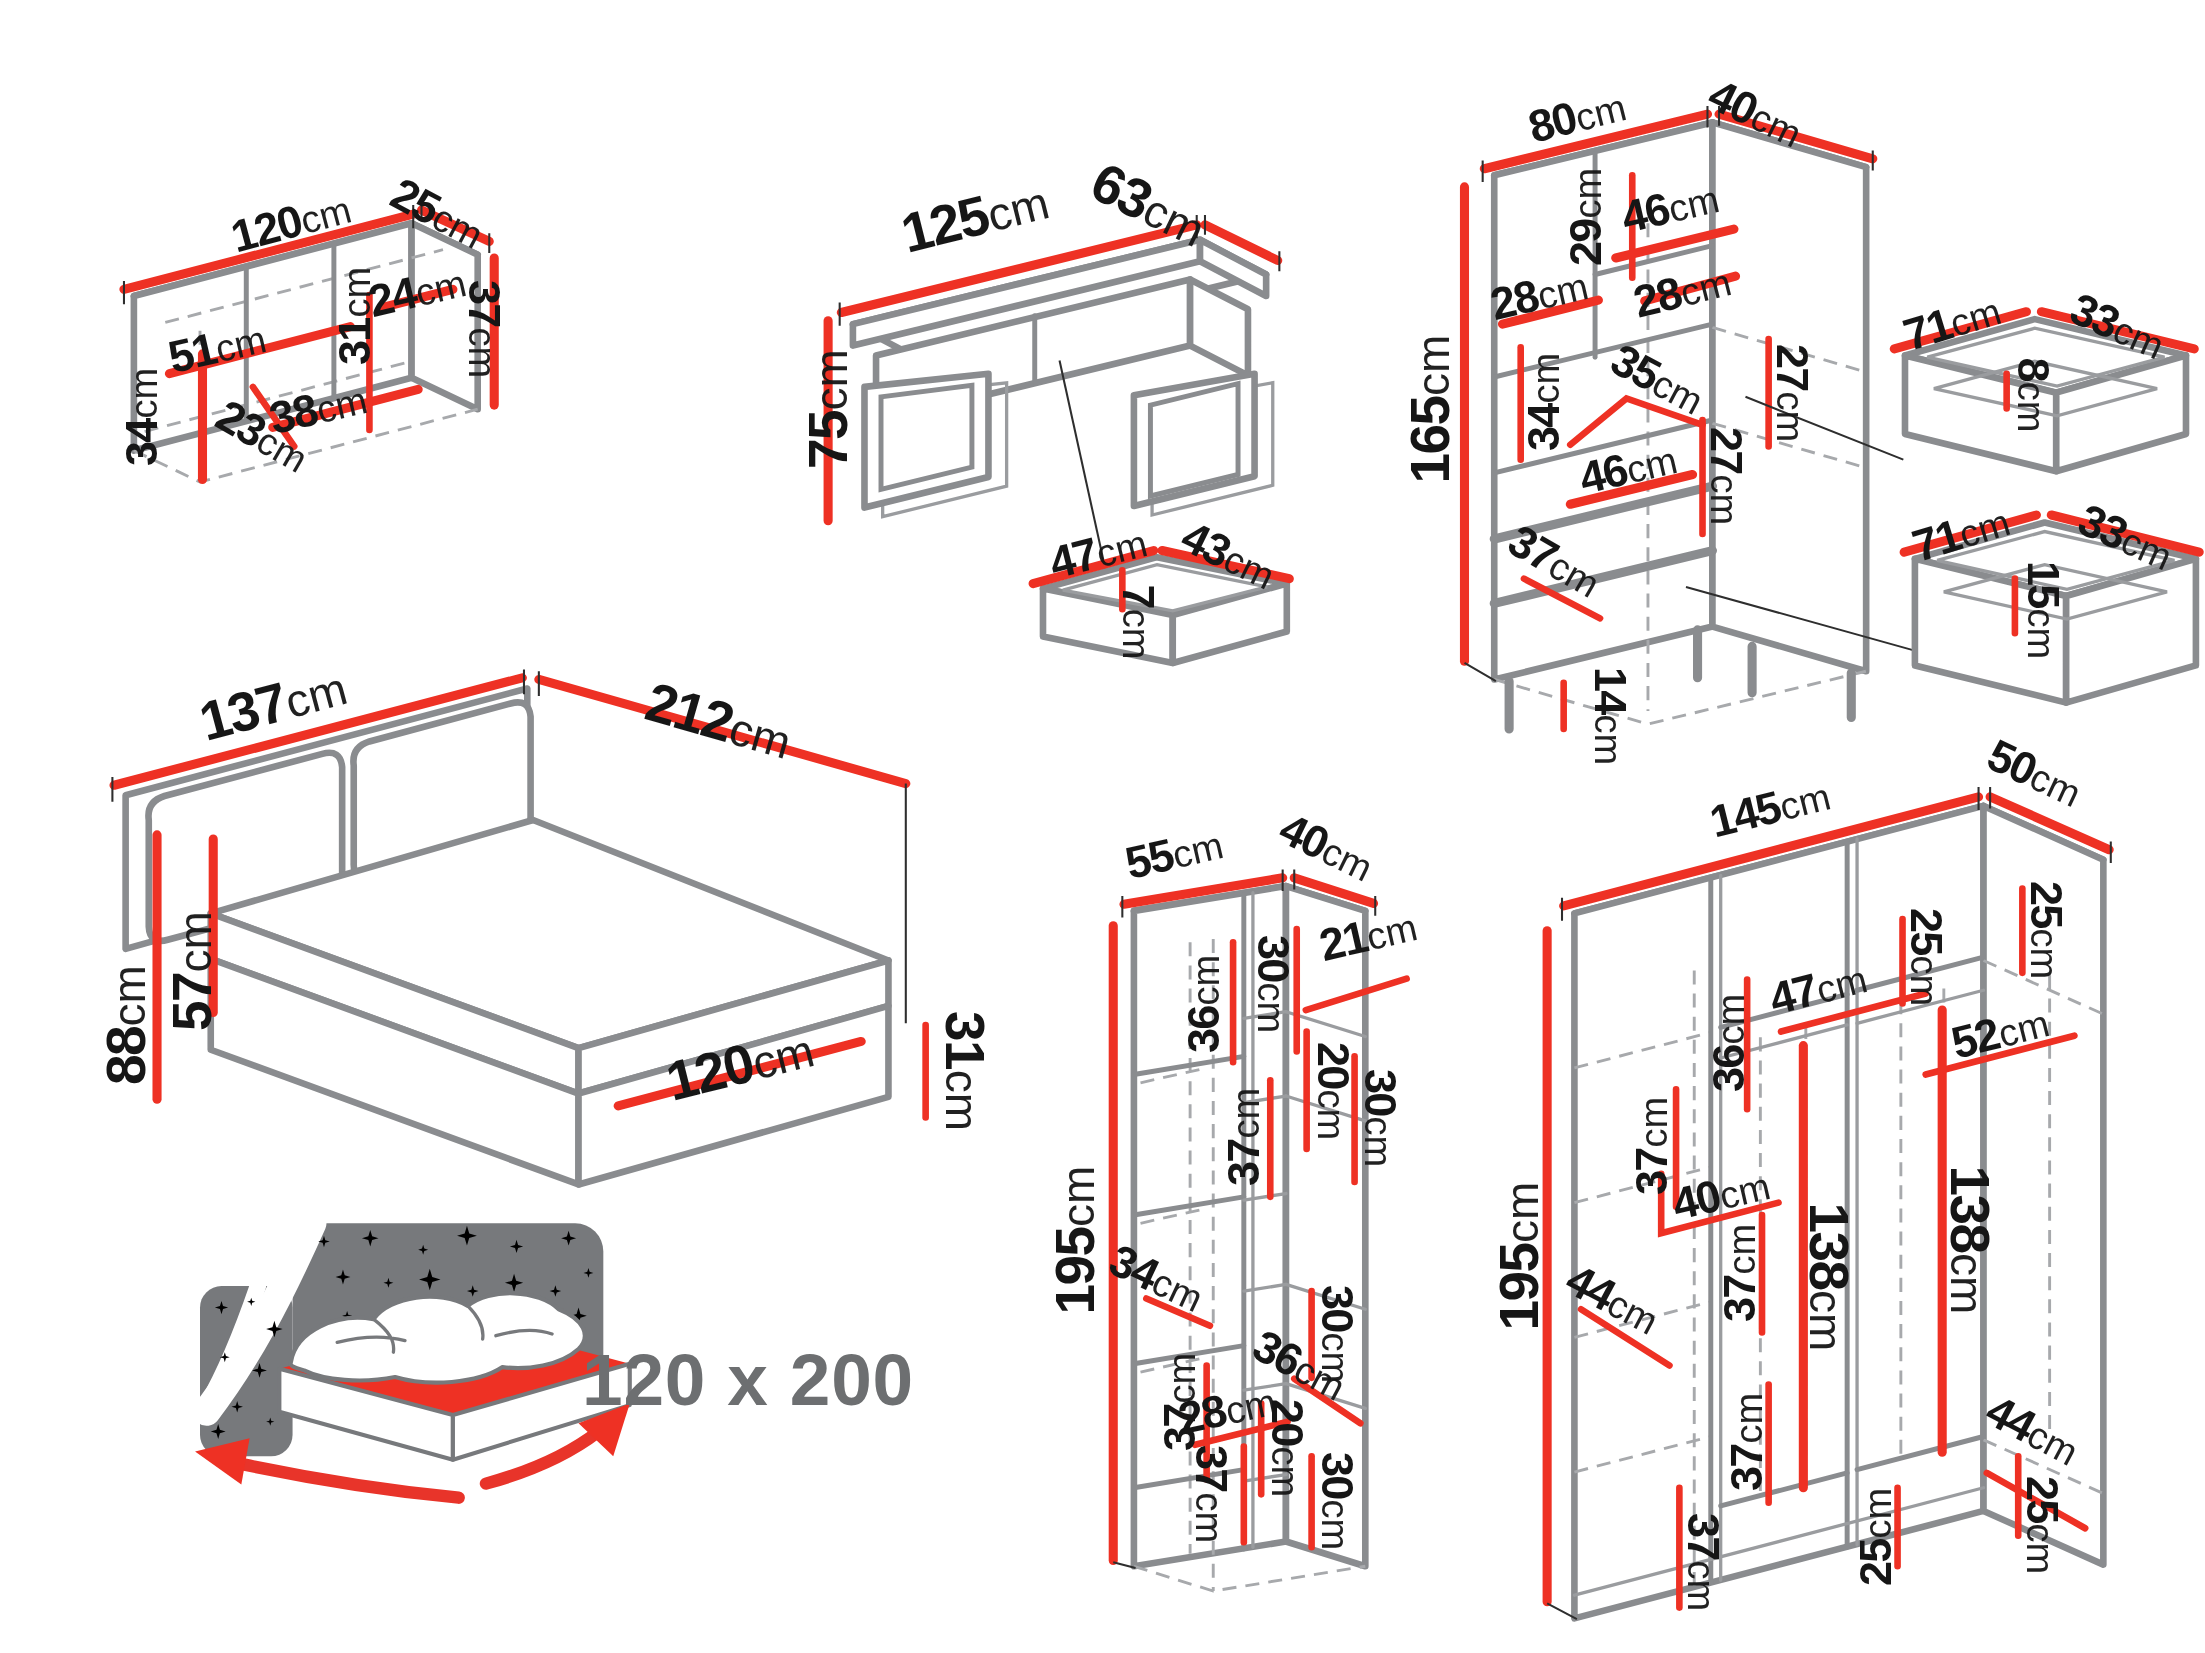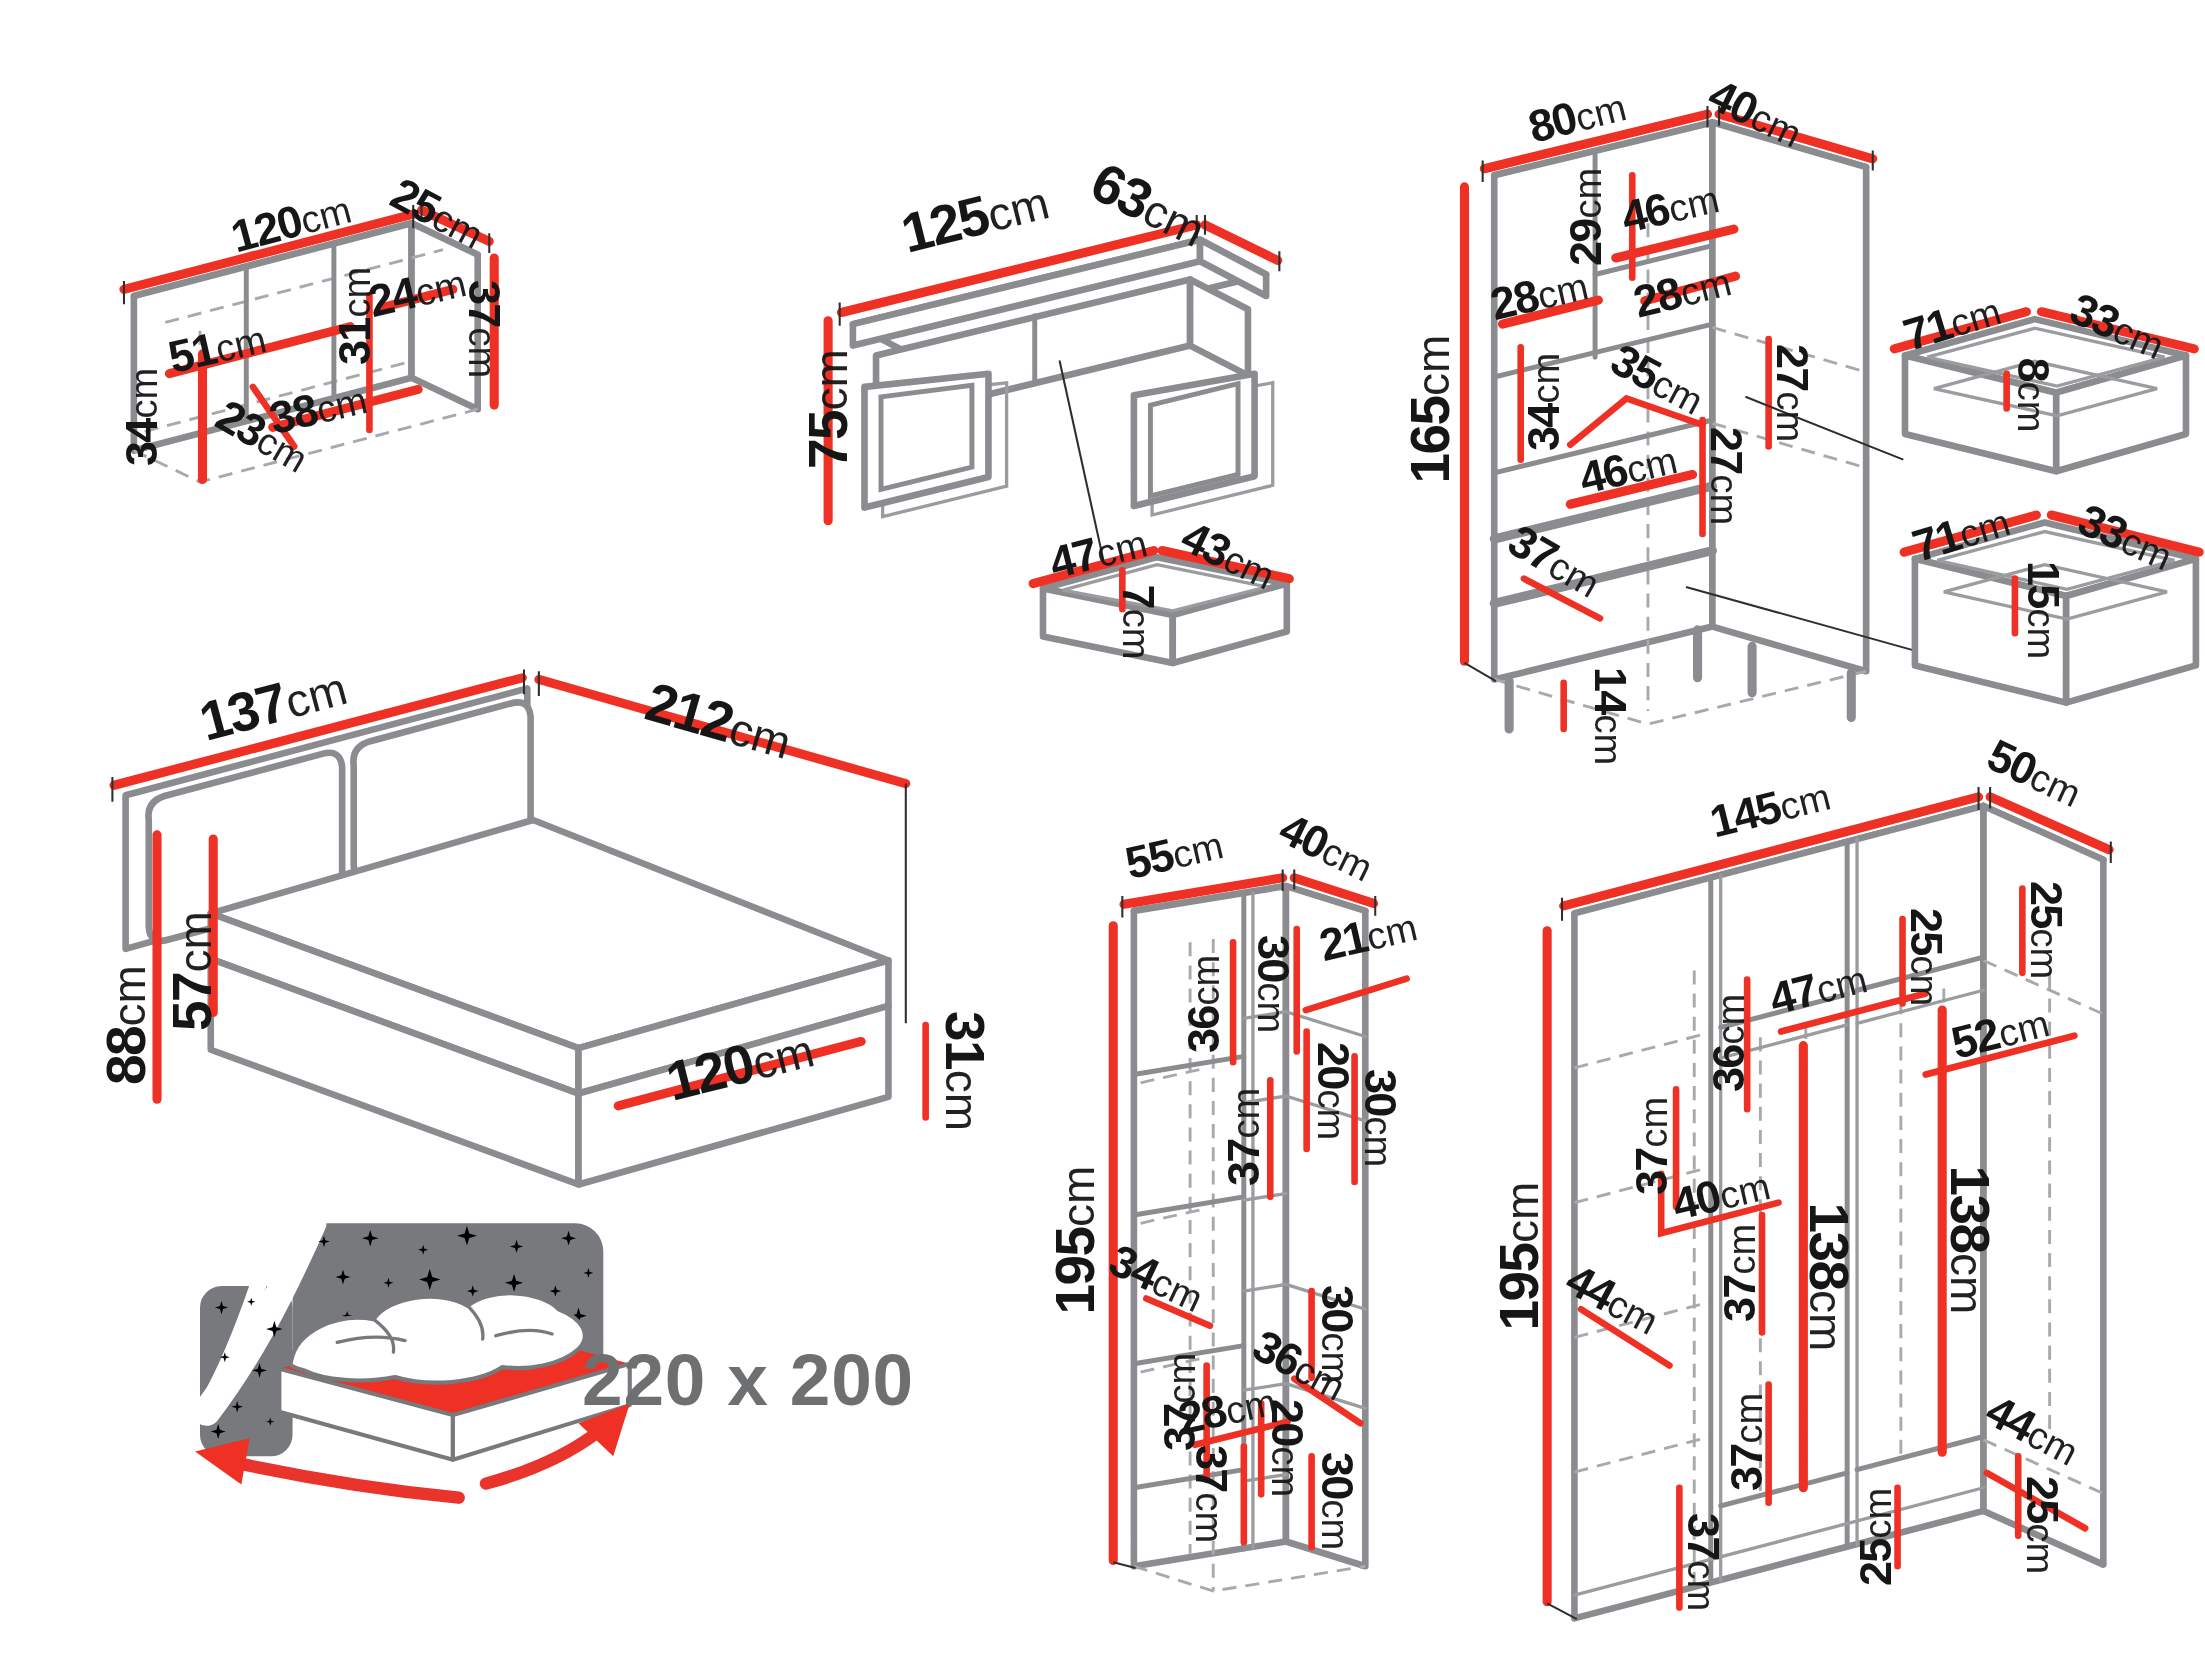"220 x 200" div.size-text { text: 220 -> 120 }
